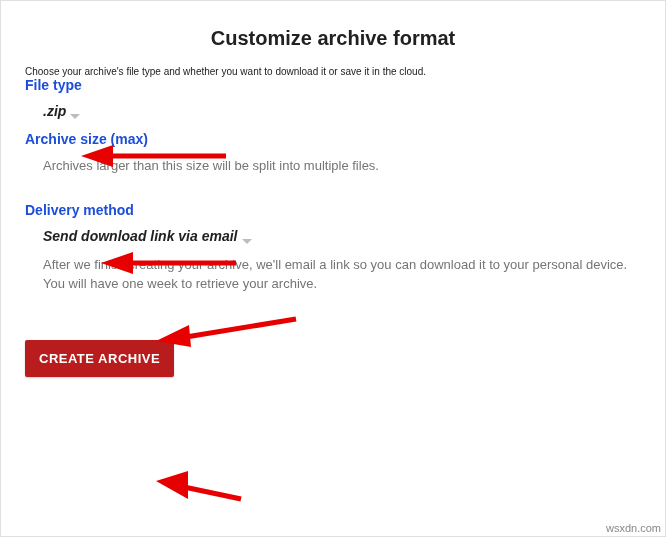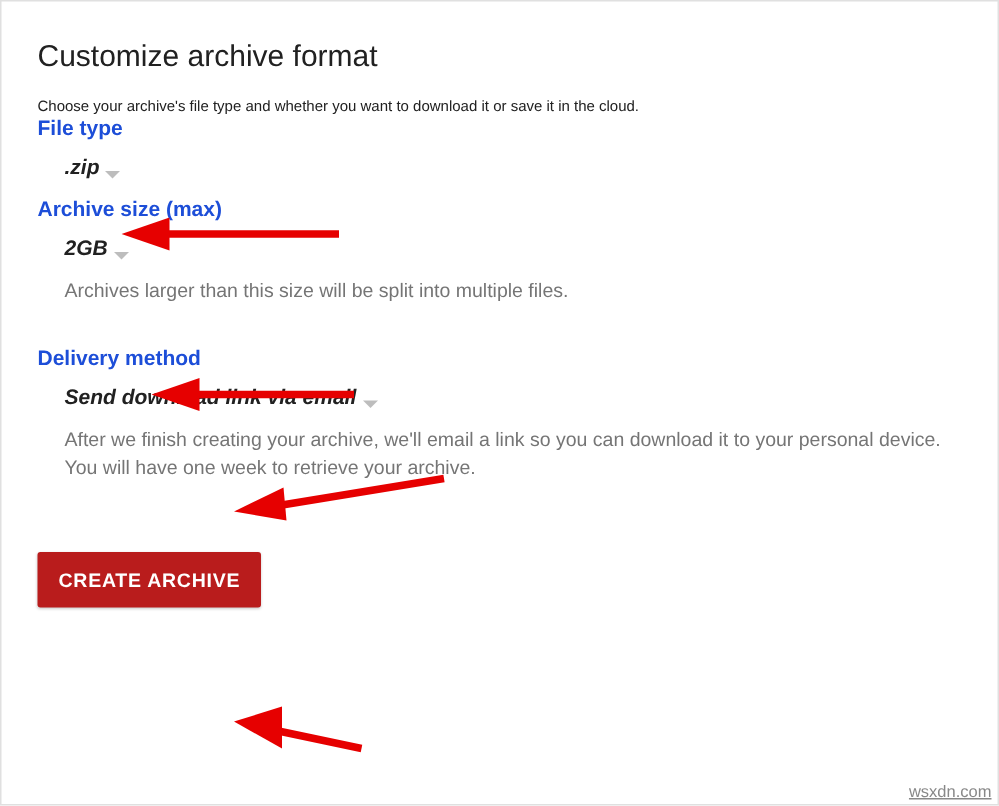"Customize archive format" .card-title { font-weight: 400 -> 700; text-align: none -> center }
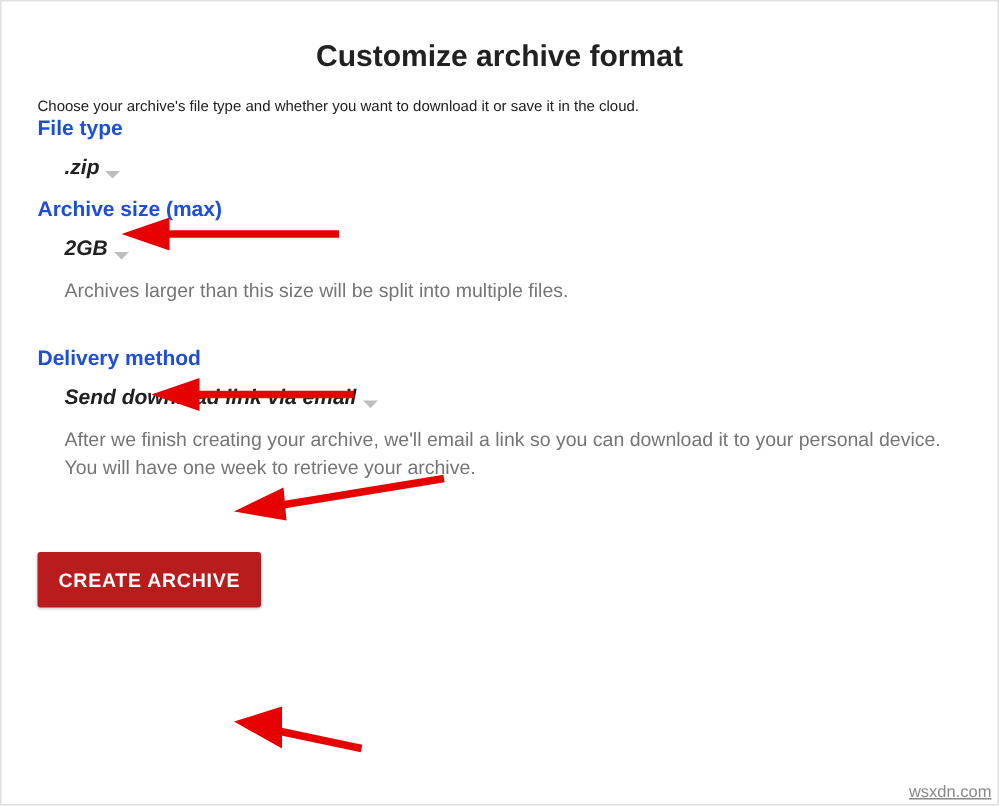"2GB" div.dropdown-row { html: <div> <span>2GB</span> <span></span> </div> -> none }
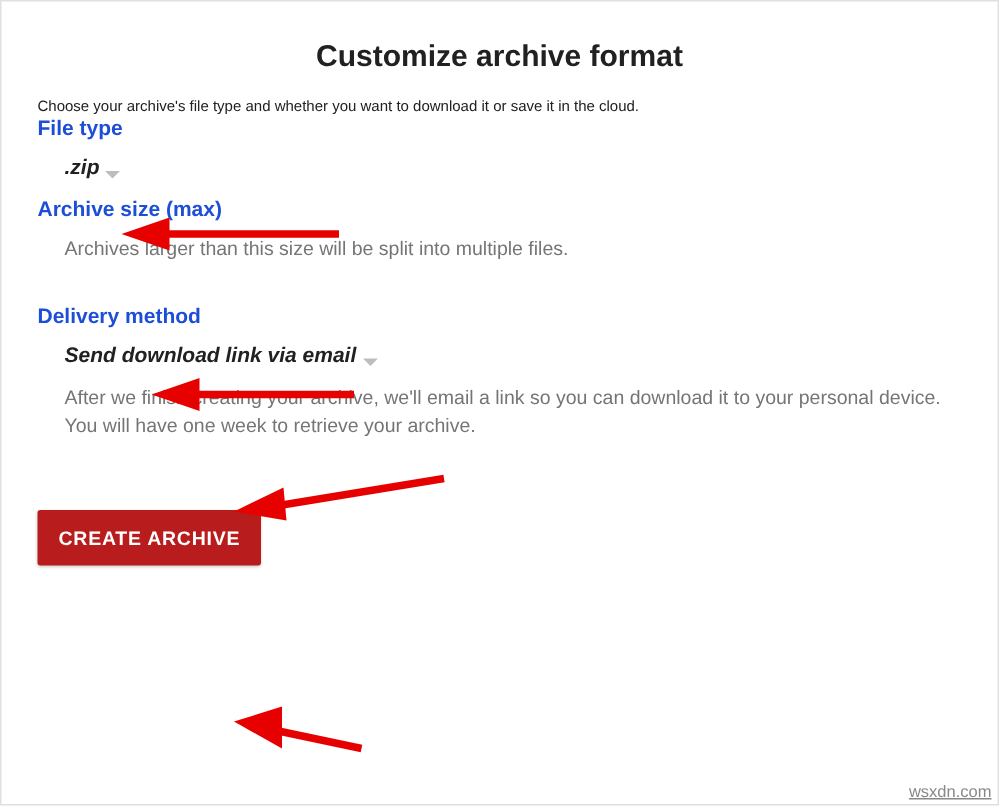"wsxdn.com" .watermark { text-decoration: underline -> none }
